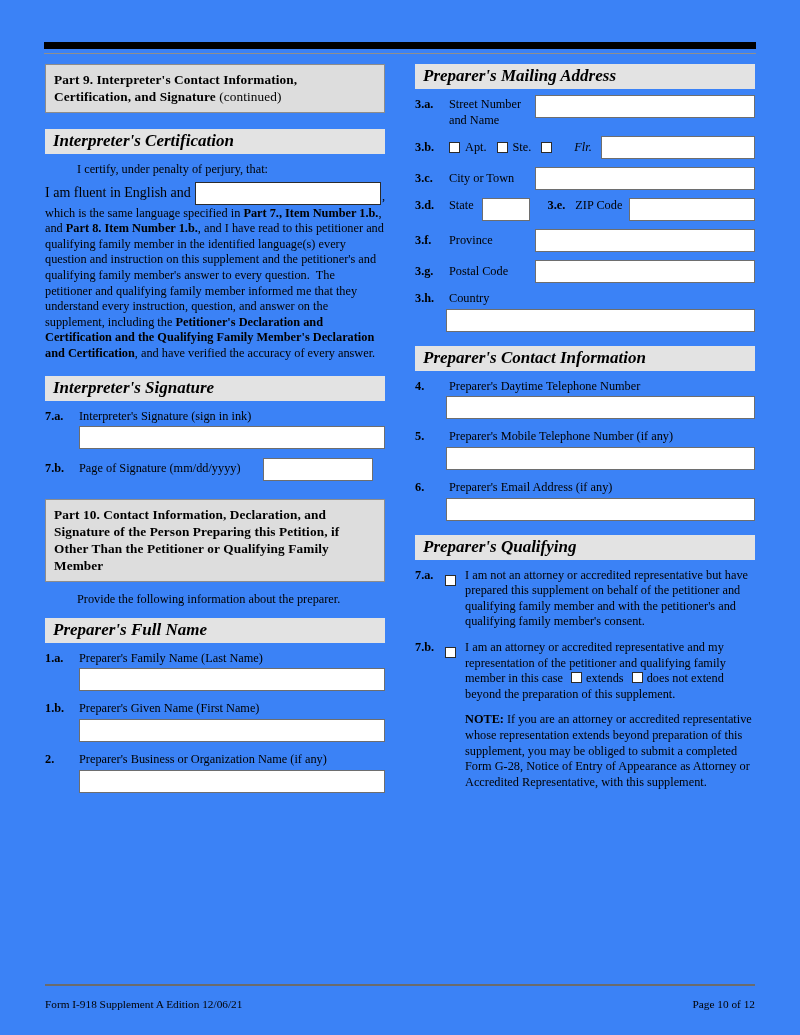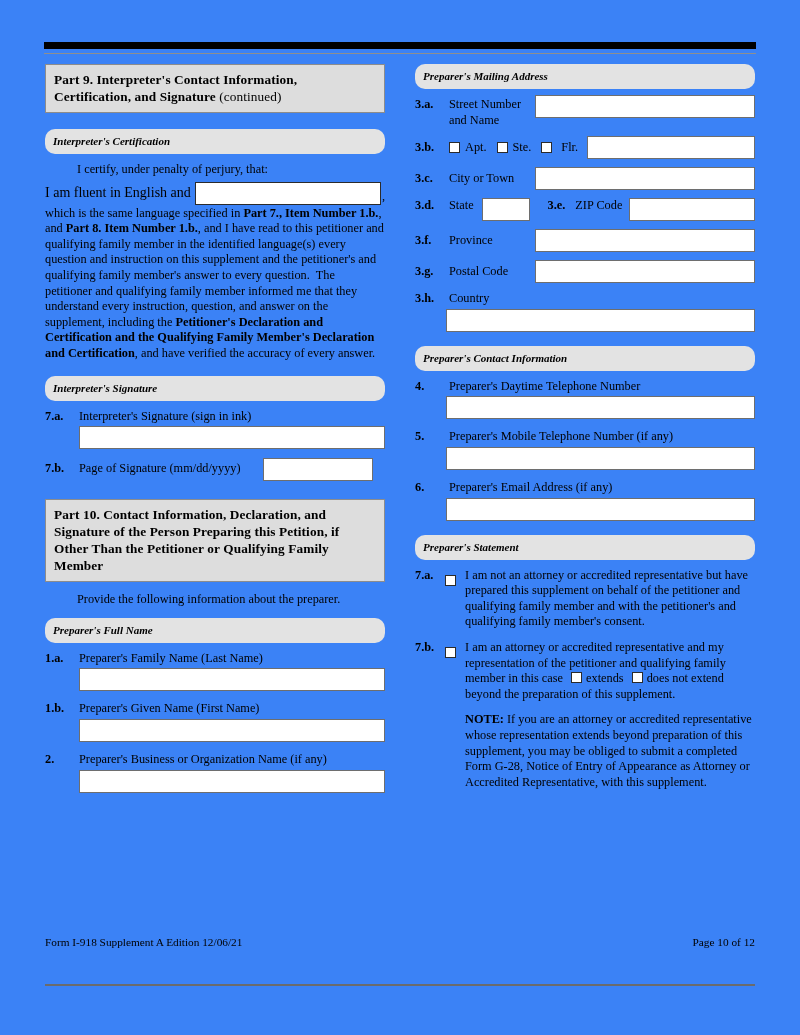"Preparer's Mailing Address" .band { border-radius: 10px -> none; font-size: 11px -> 17px }
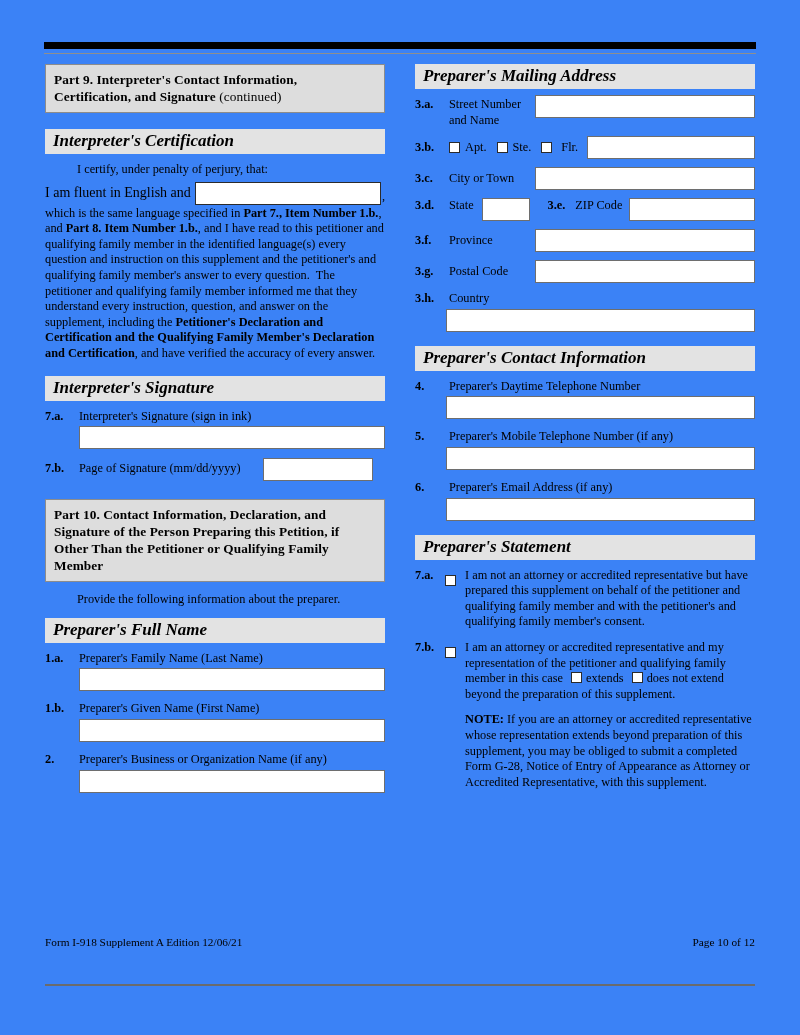"Flr." span.lbl { font-style: none -> italic; margin-left: 9px -> 22px }
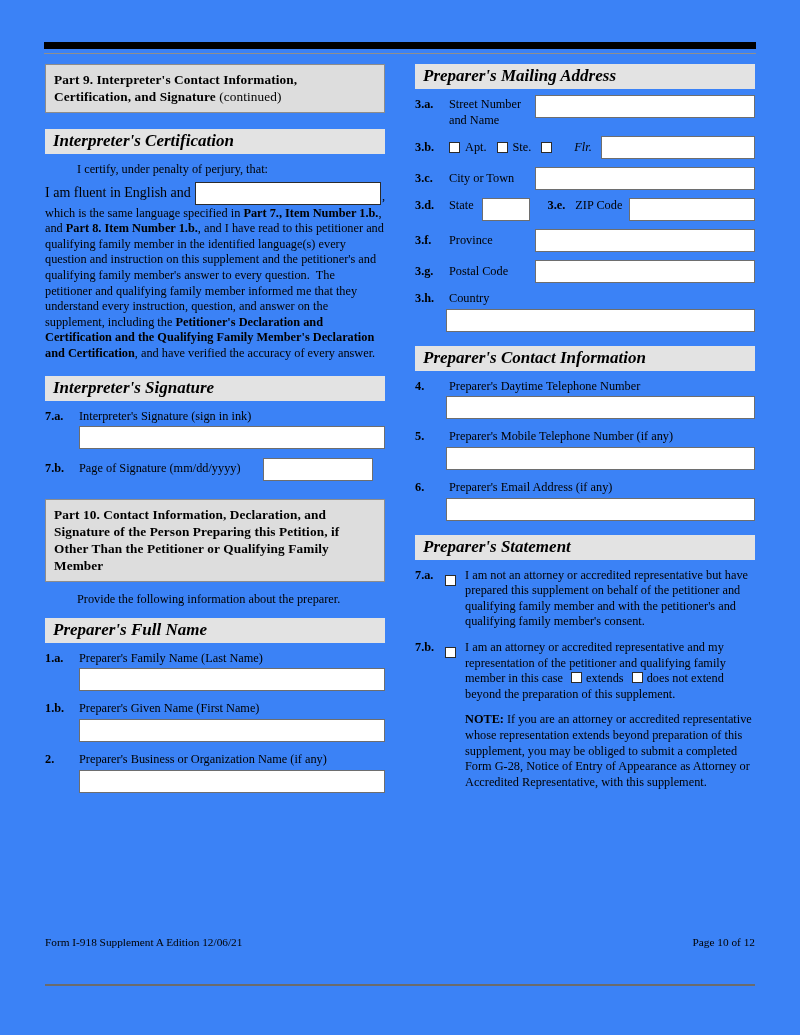"Preparer's Statement" div.band { text: Statement -> Qualifying }
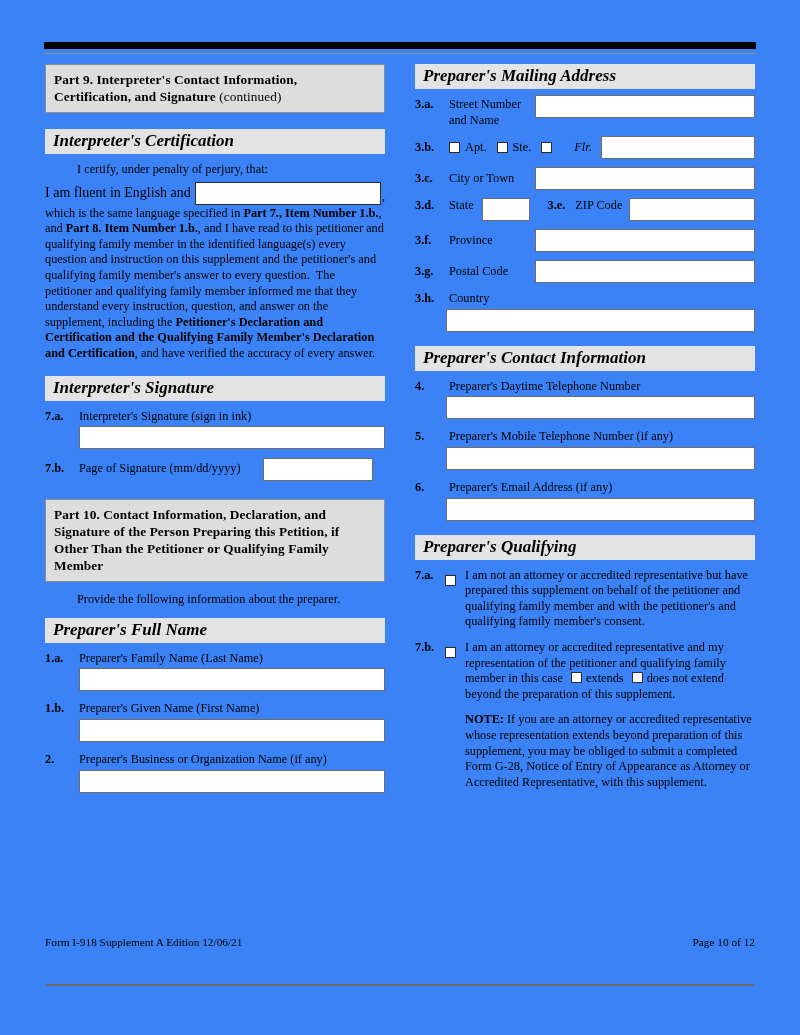"Form I-918 Supplement A Edition" .footer { top: 936px -> 998px }
